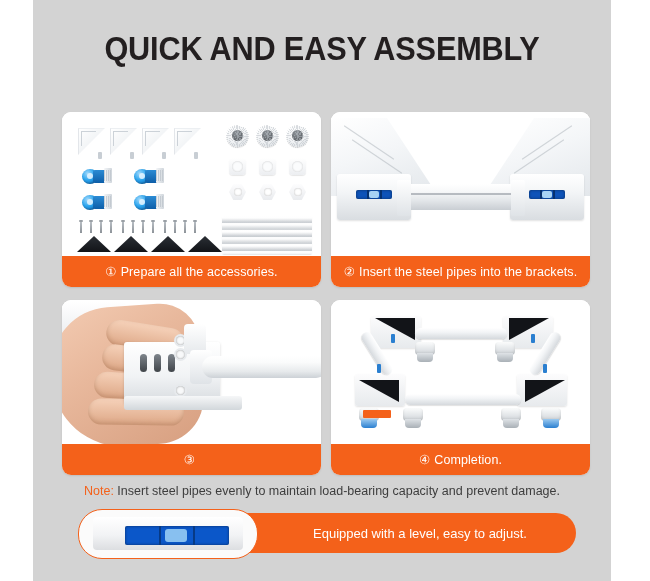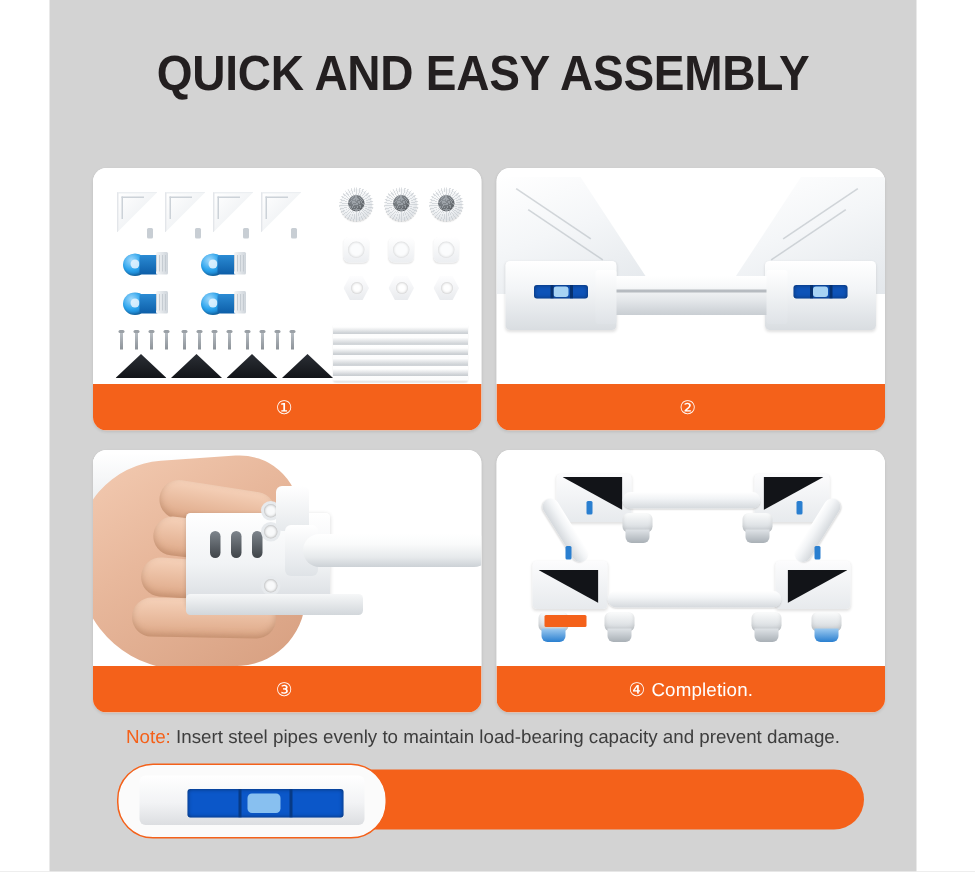"Prepare all the accessories." span { html: none -> <span>Prepare all the accessories.</span> }
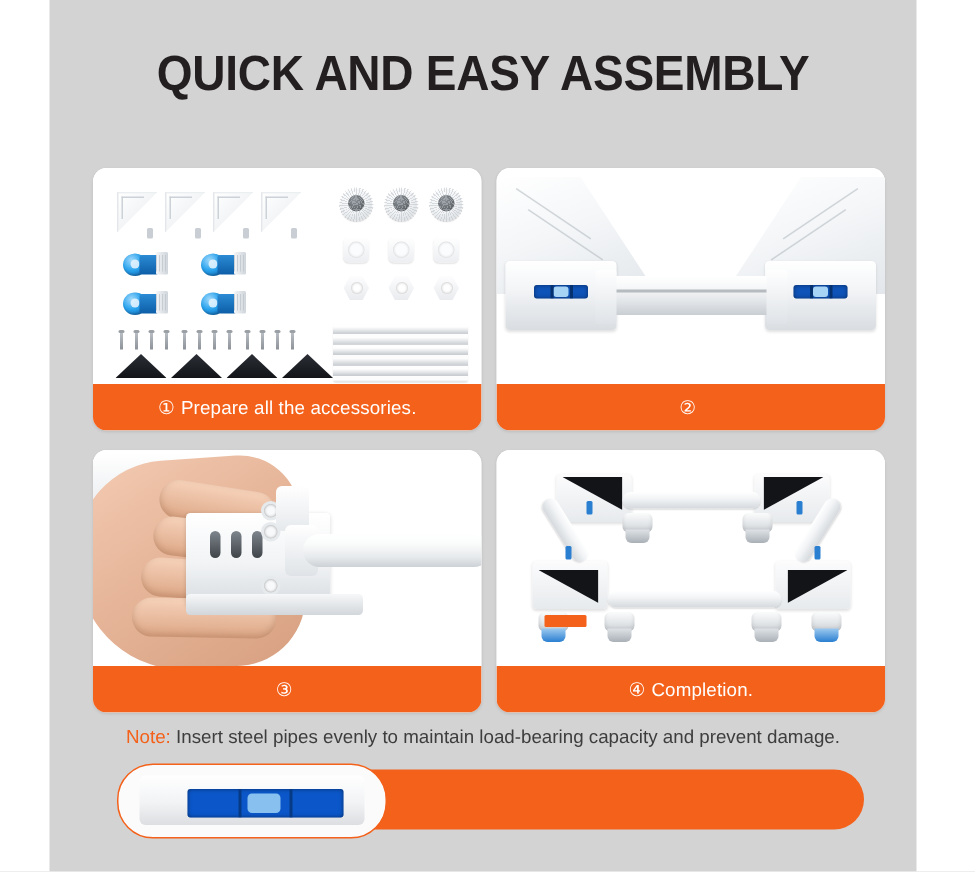"Insert the steel pipes into" span { html: none -> <span>Insert the steel pipes into the brackets.</span> }
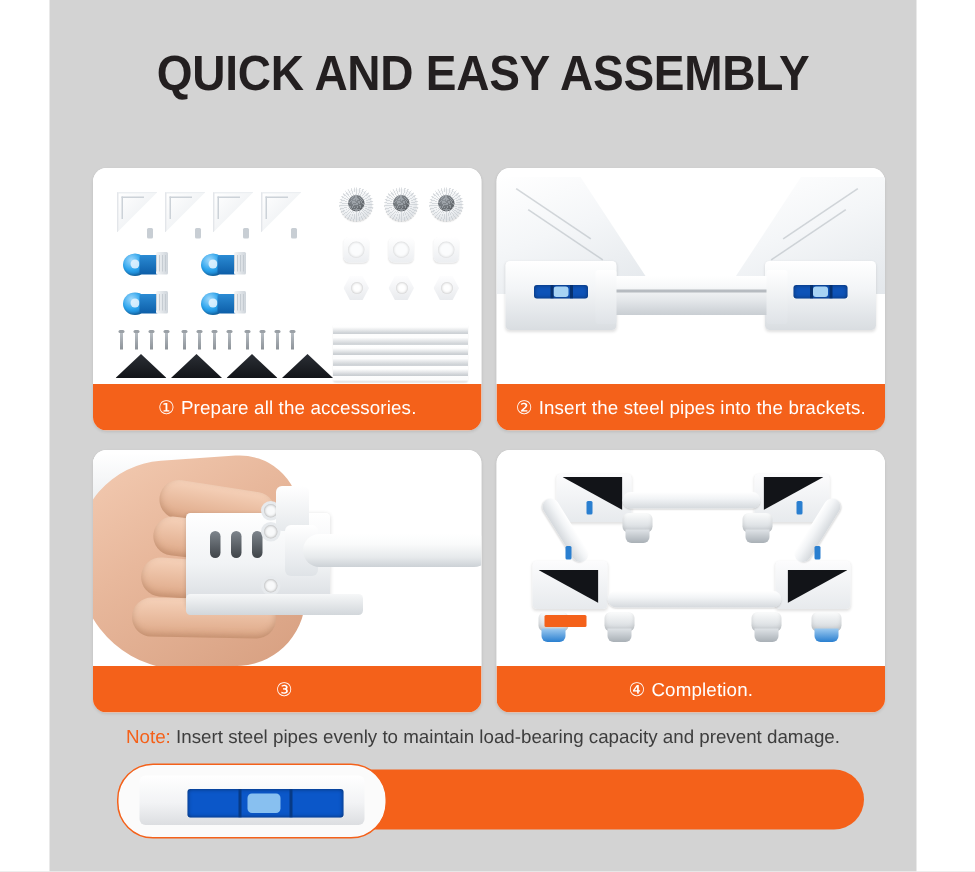"Equipped with a level, easy" div.banner-text { html: none -> <div>Equipped with a level, easy to adjust.</div> }
